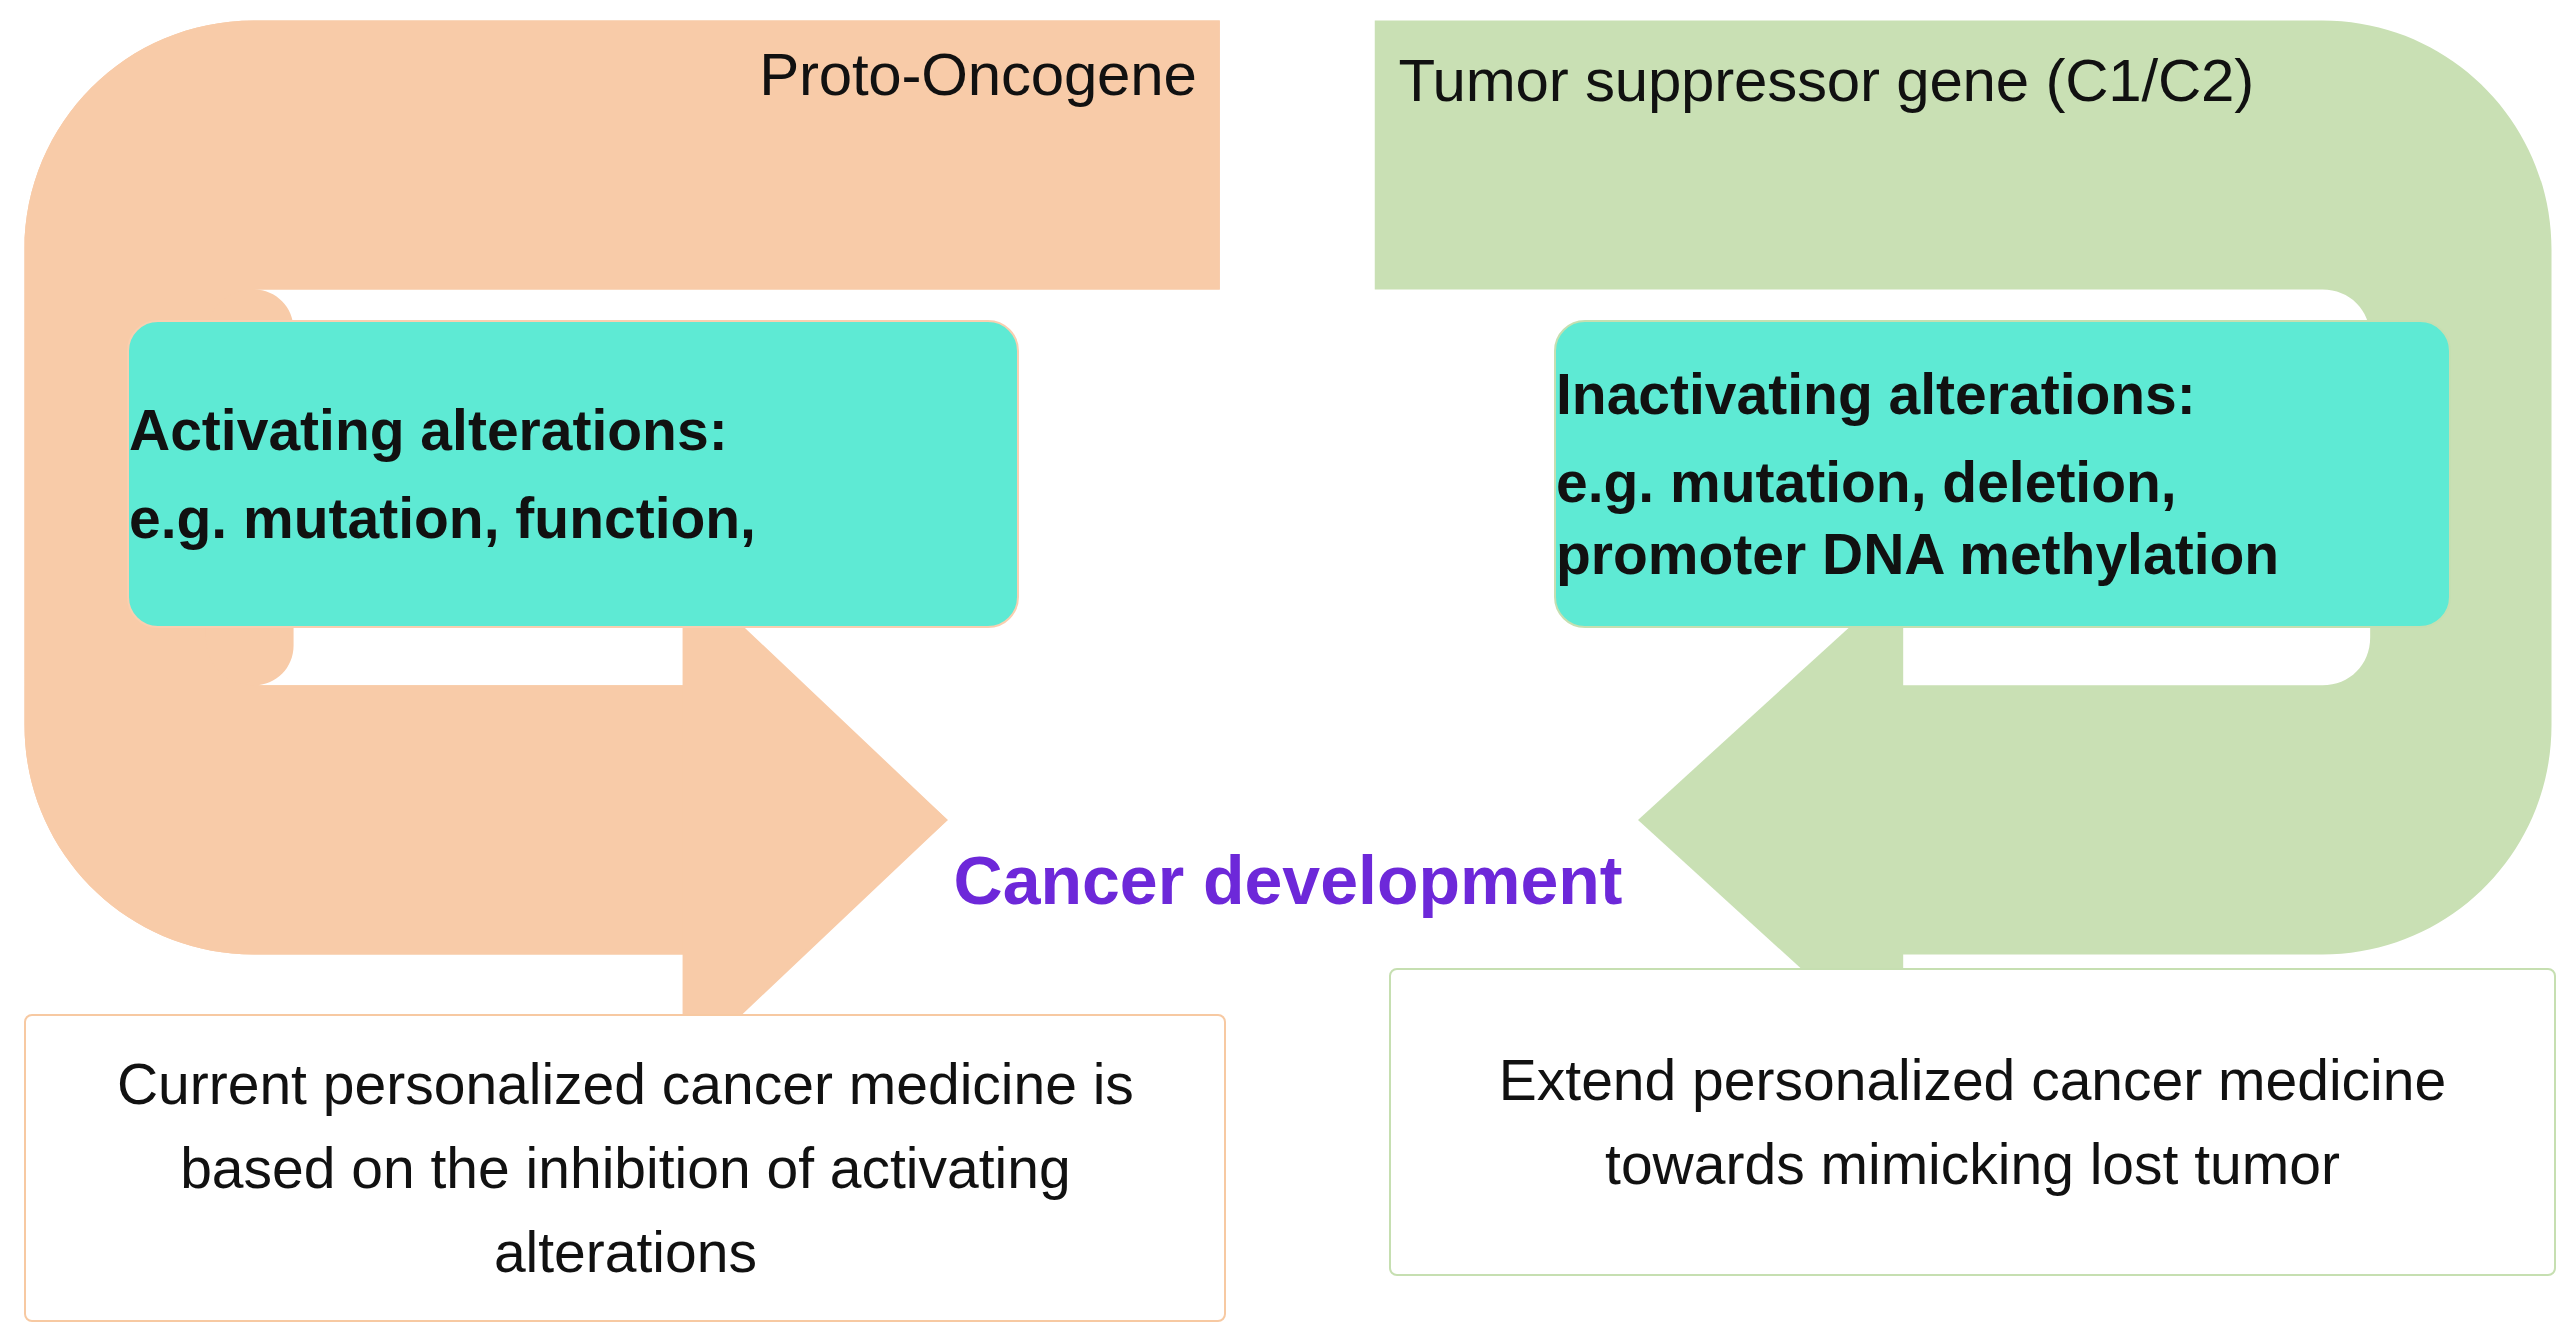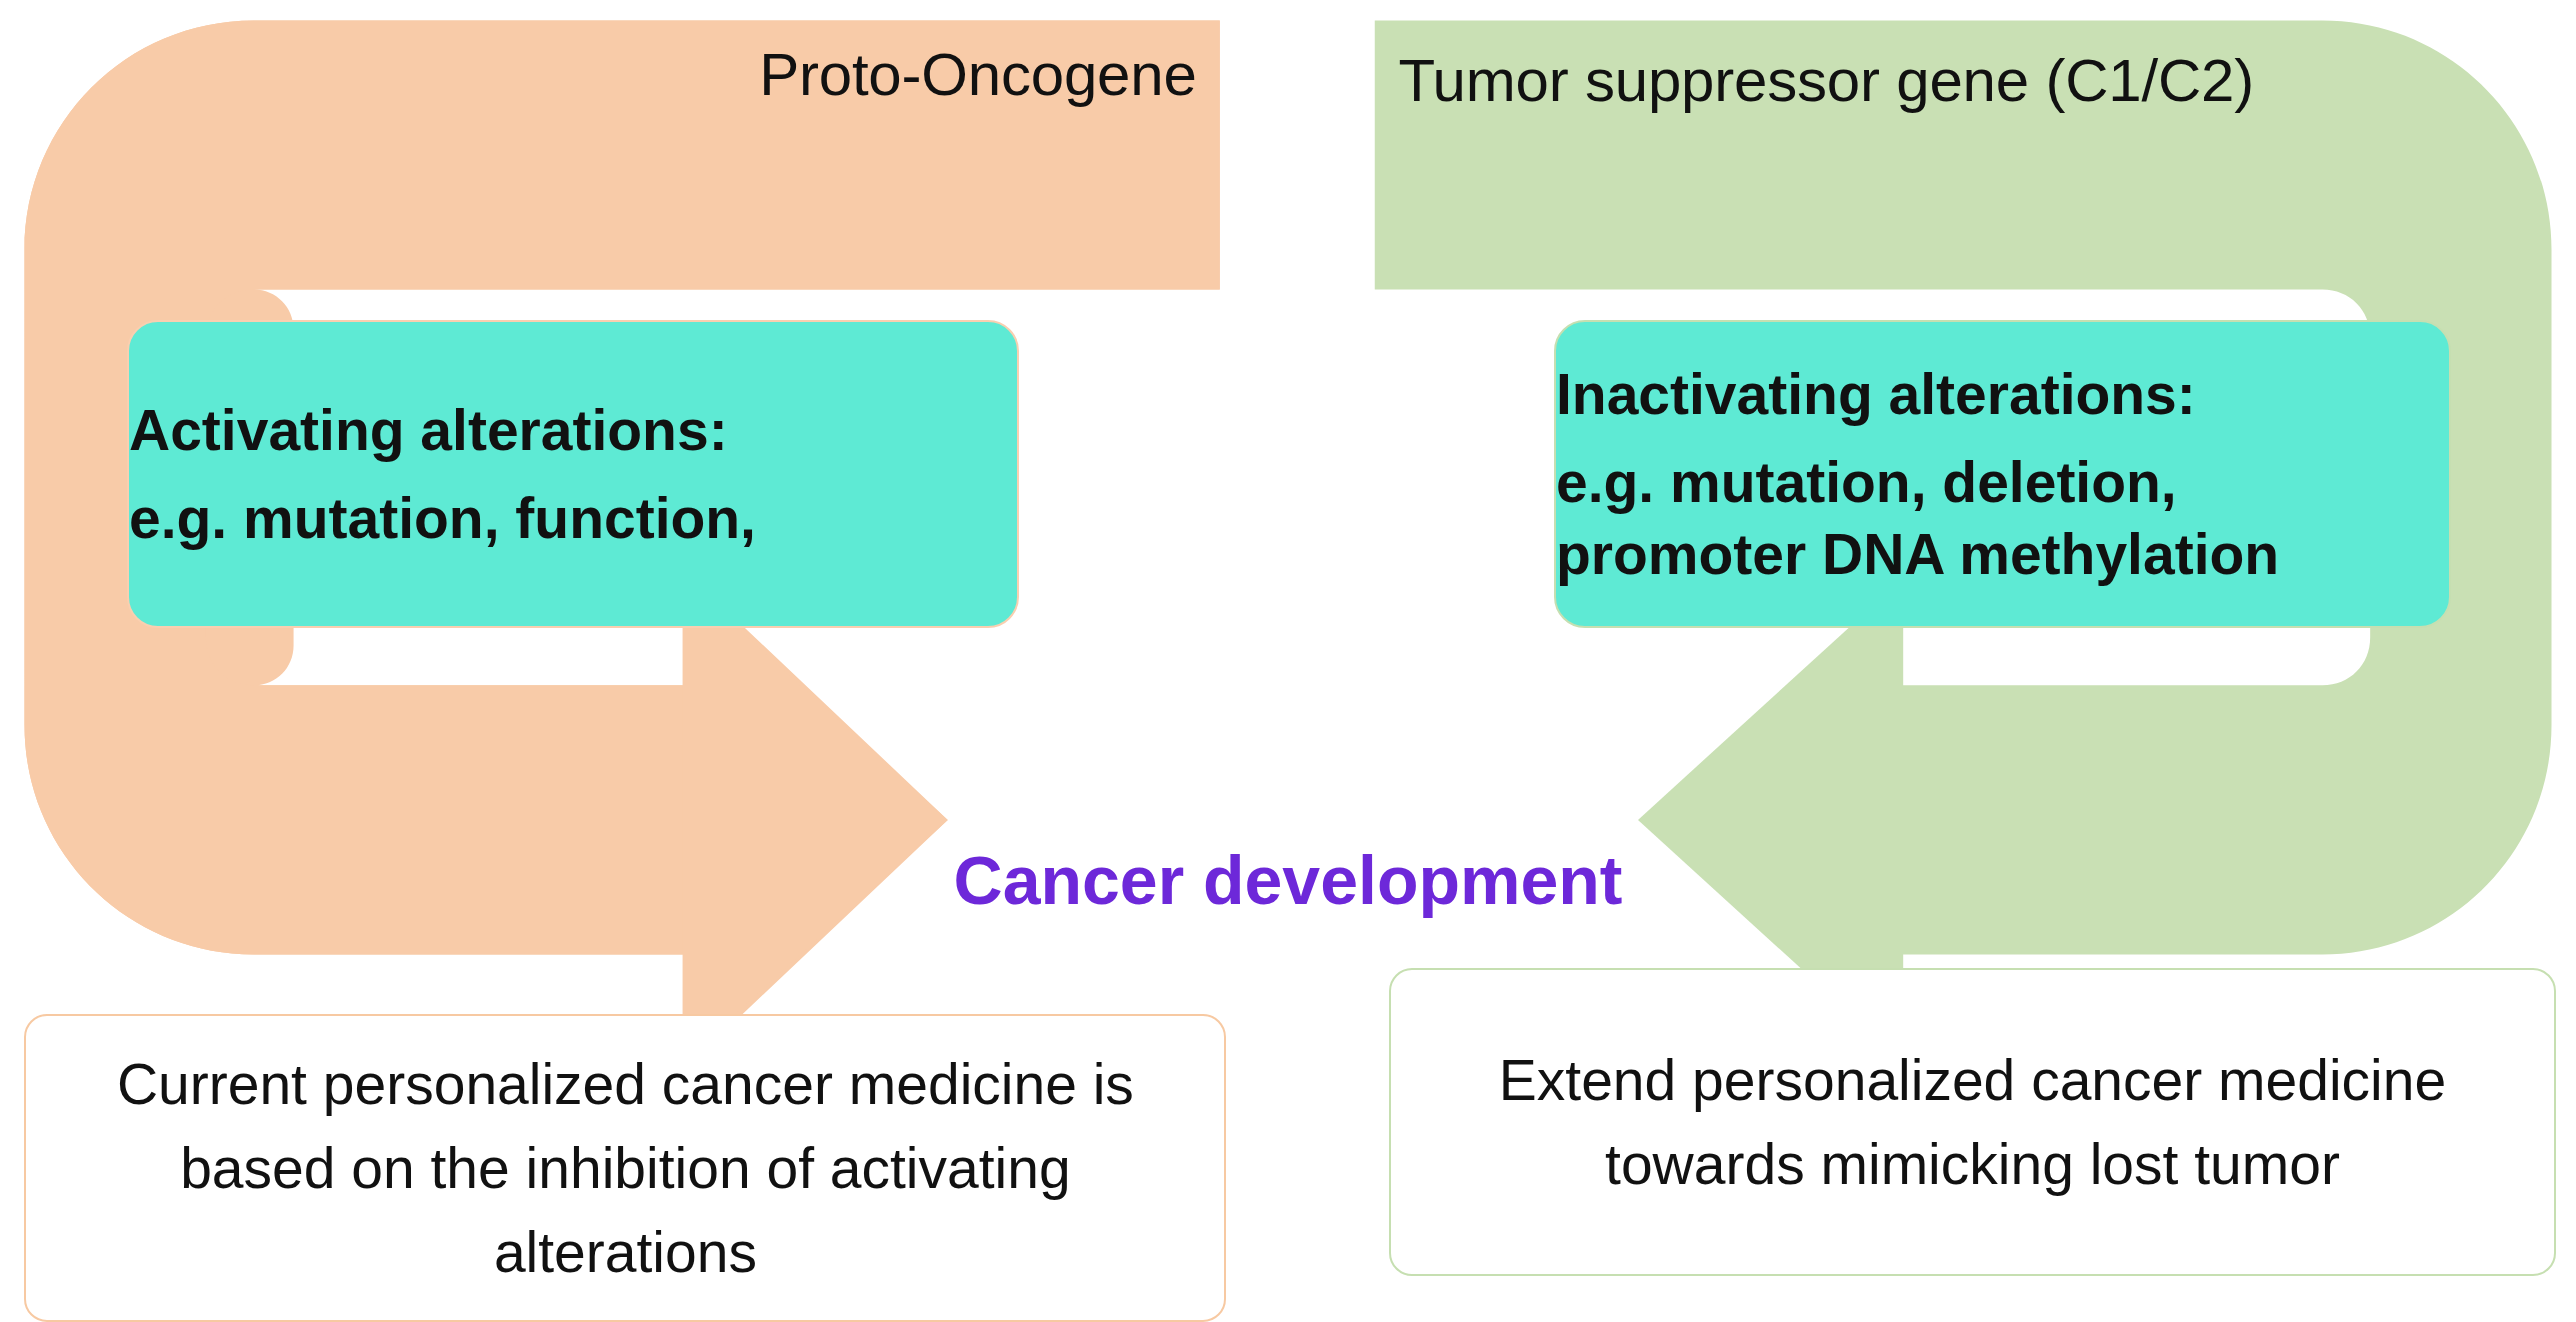"Current personalized cancer medicine is" .bottom-box { border-radius: 23px -> 8px }
